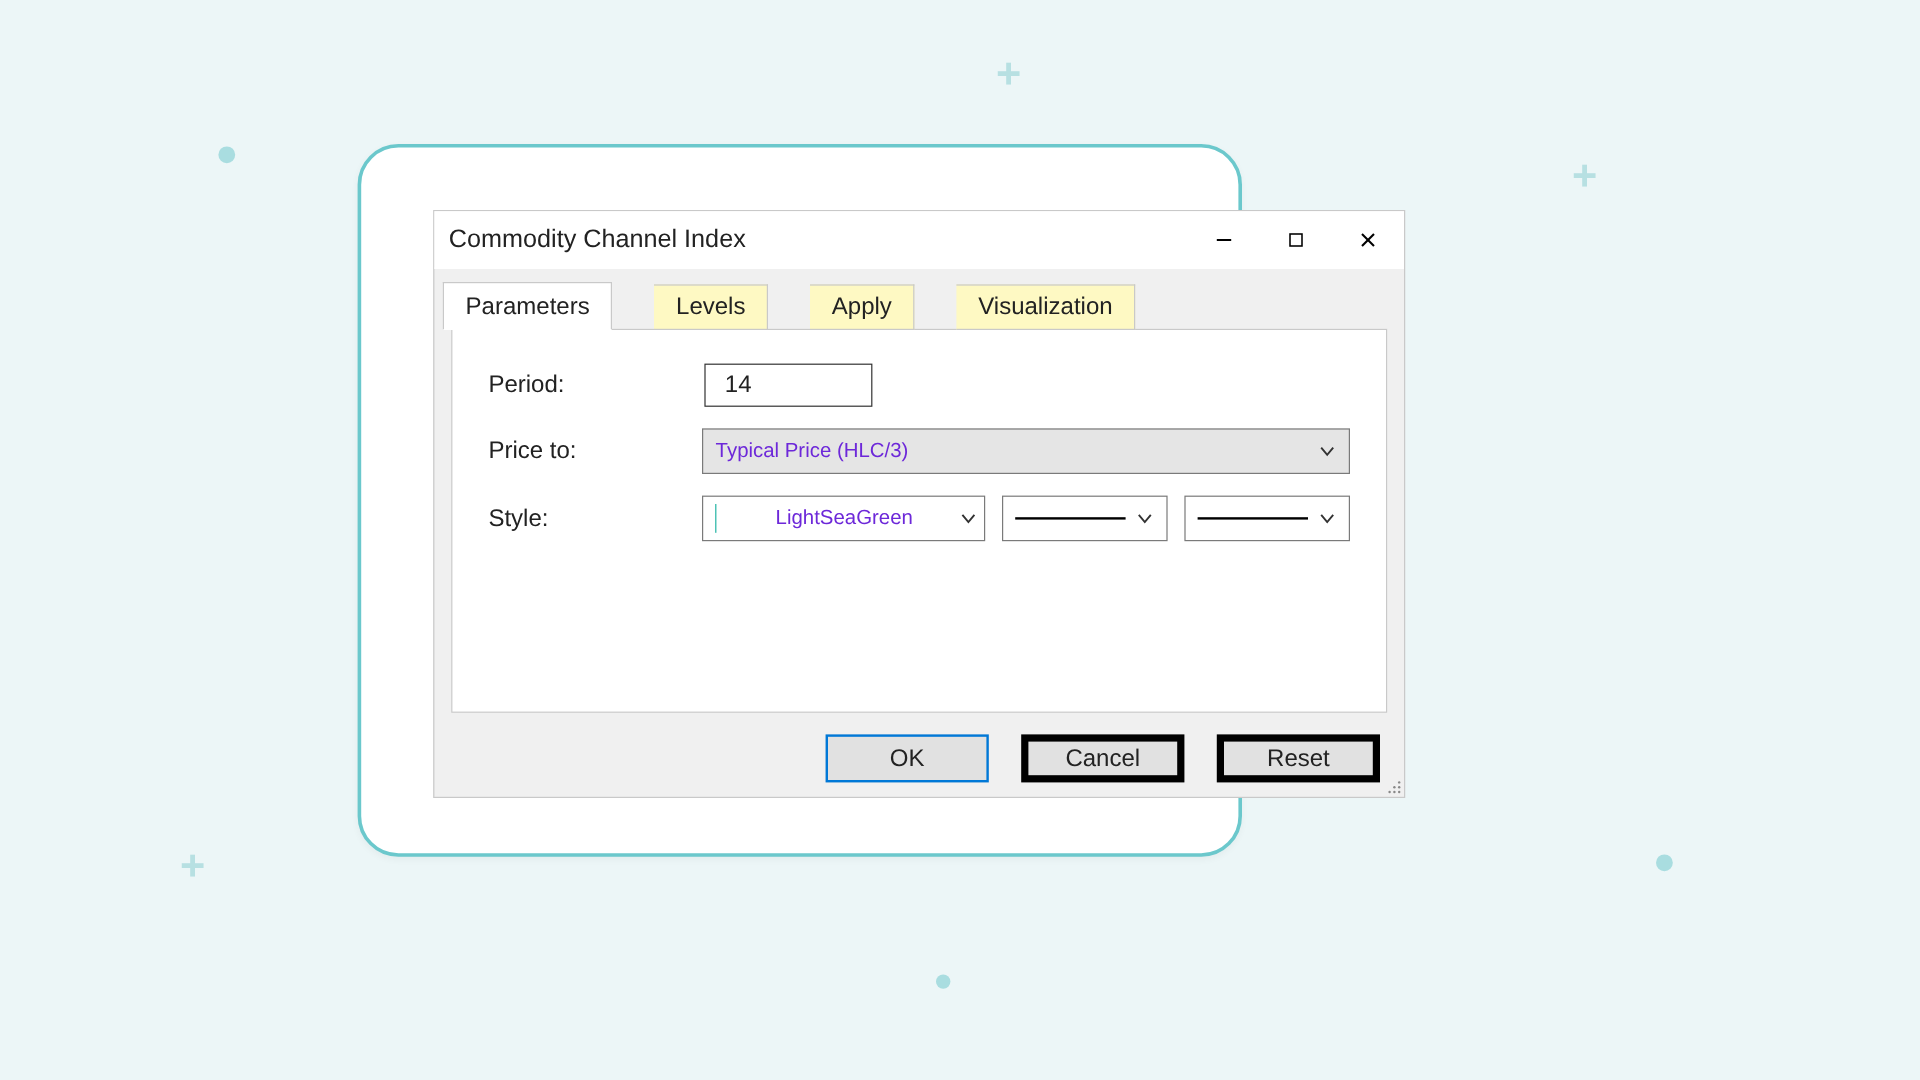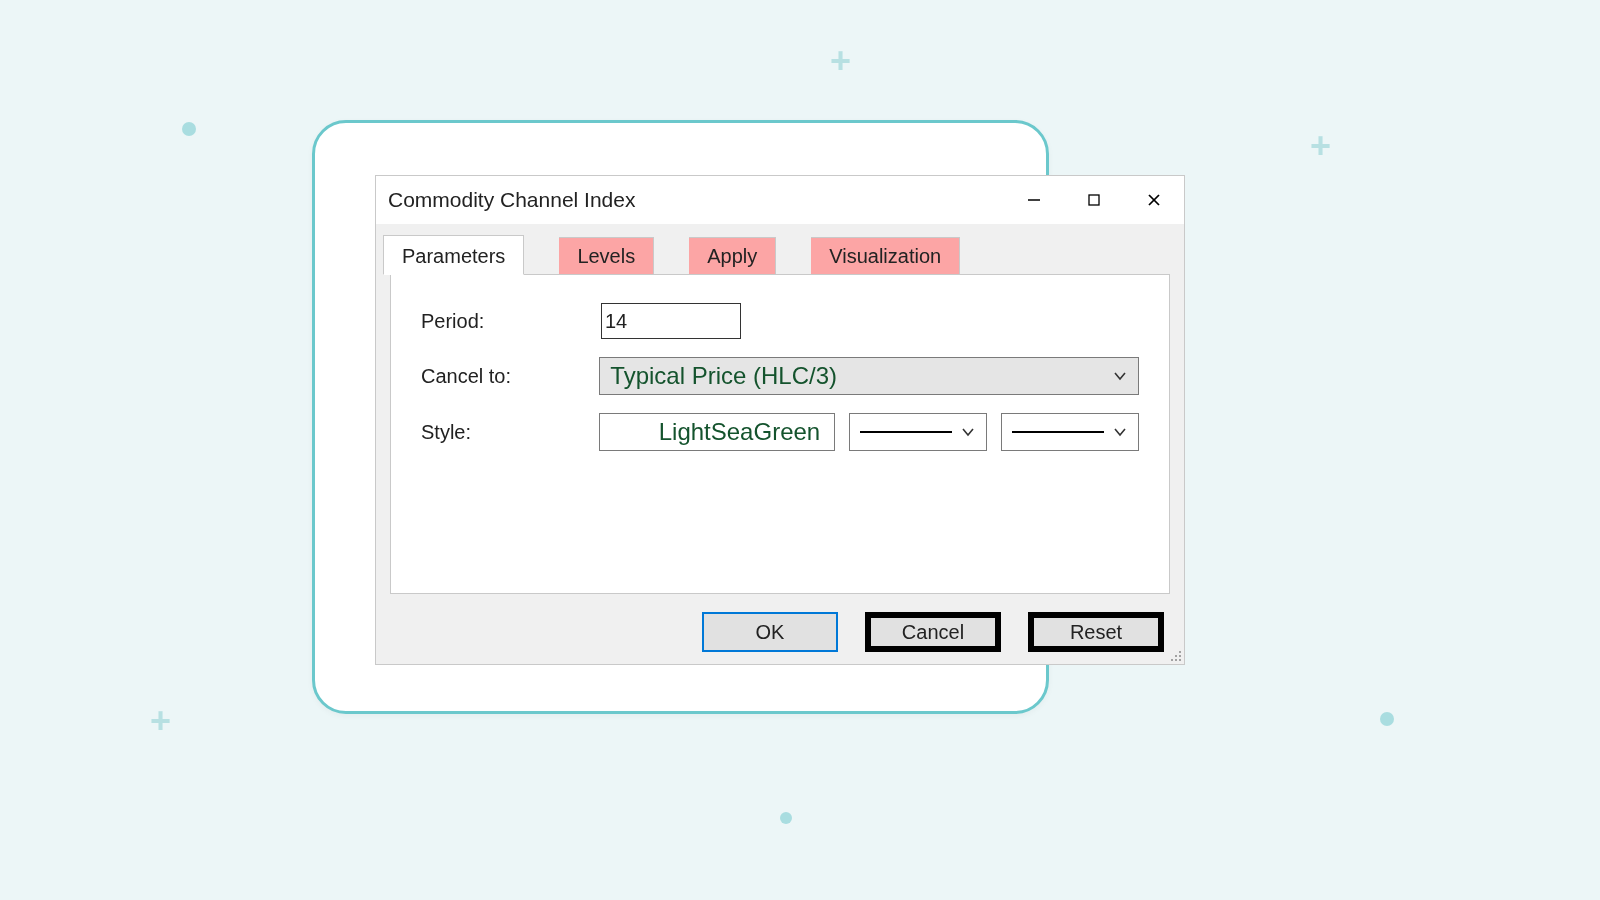"Commodity Channel Index" .card { left: 312px -> 298px }
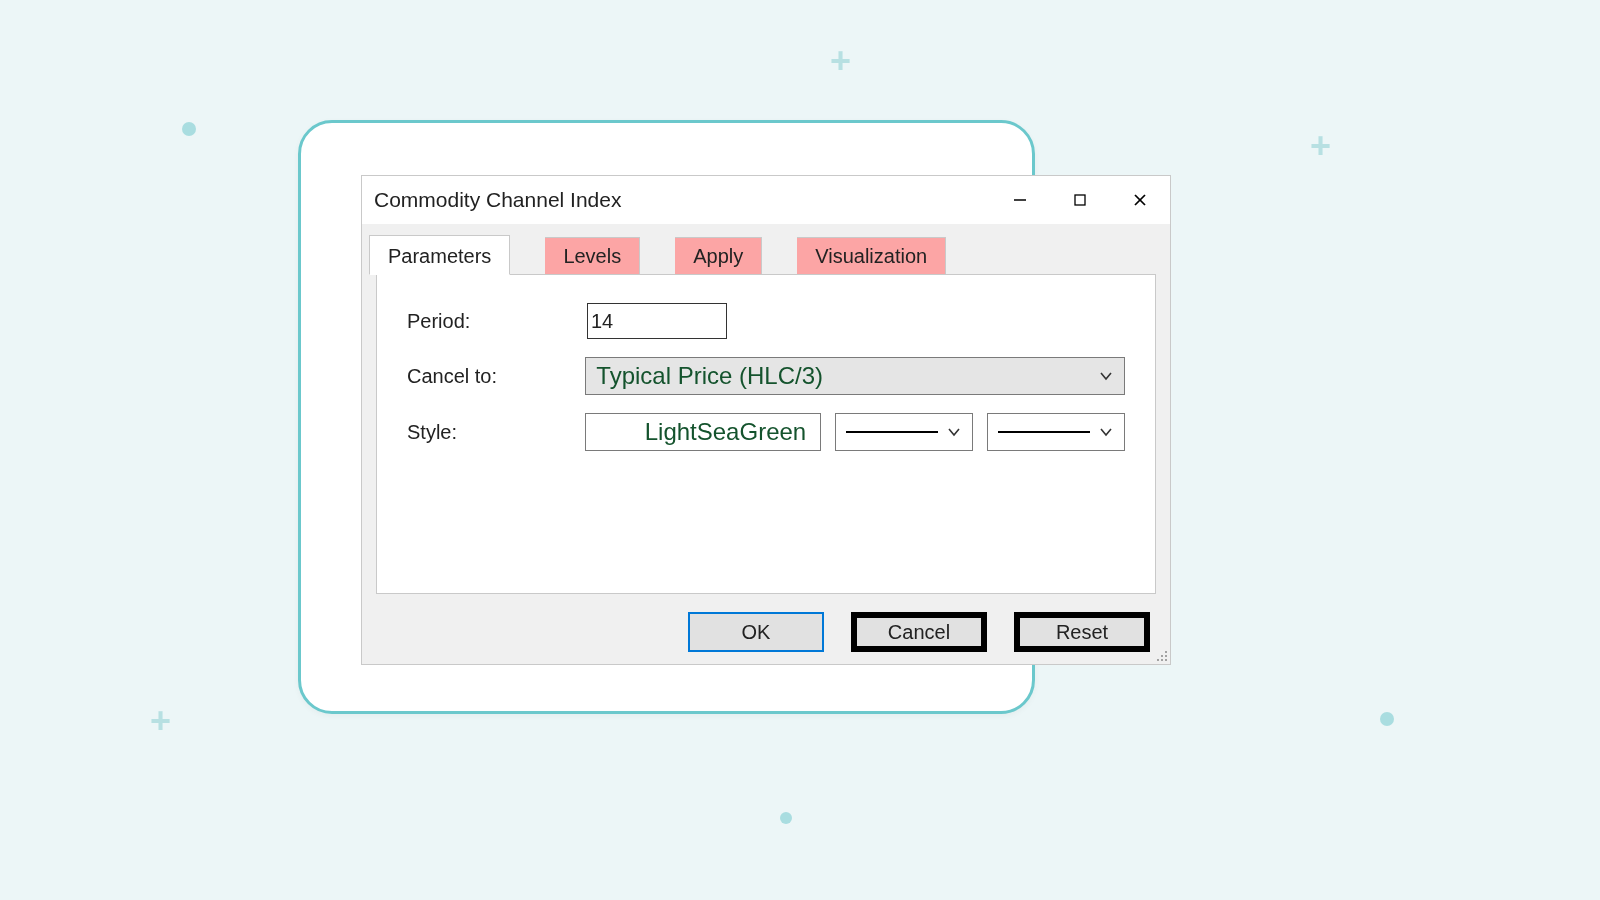"Levels" .tab { background: #fca5a5 -> #fef9c3 }
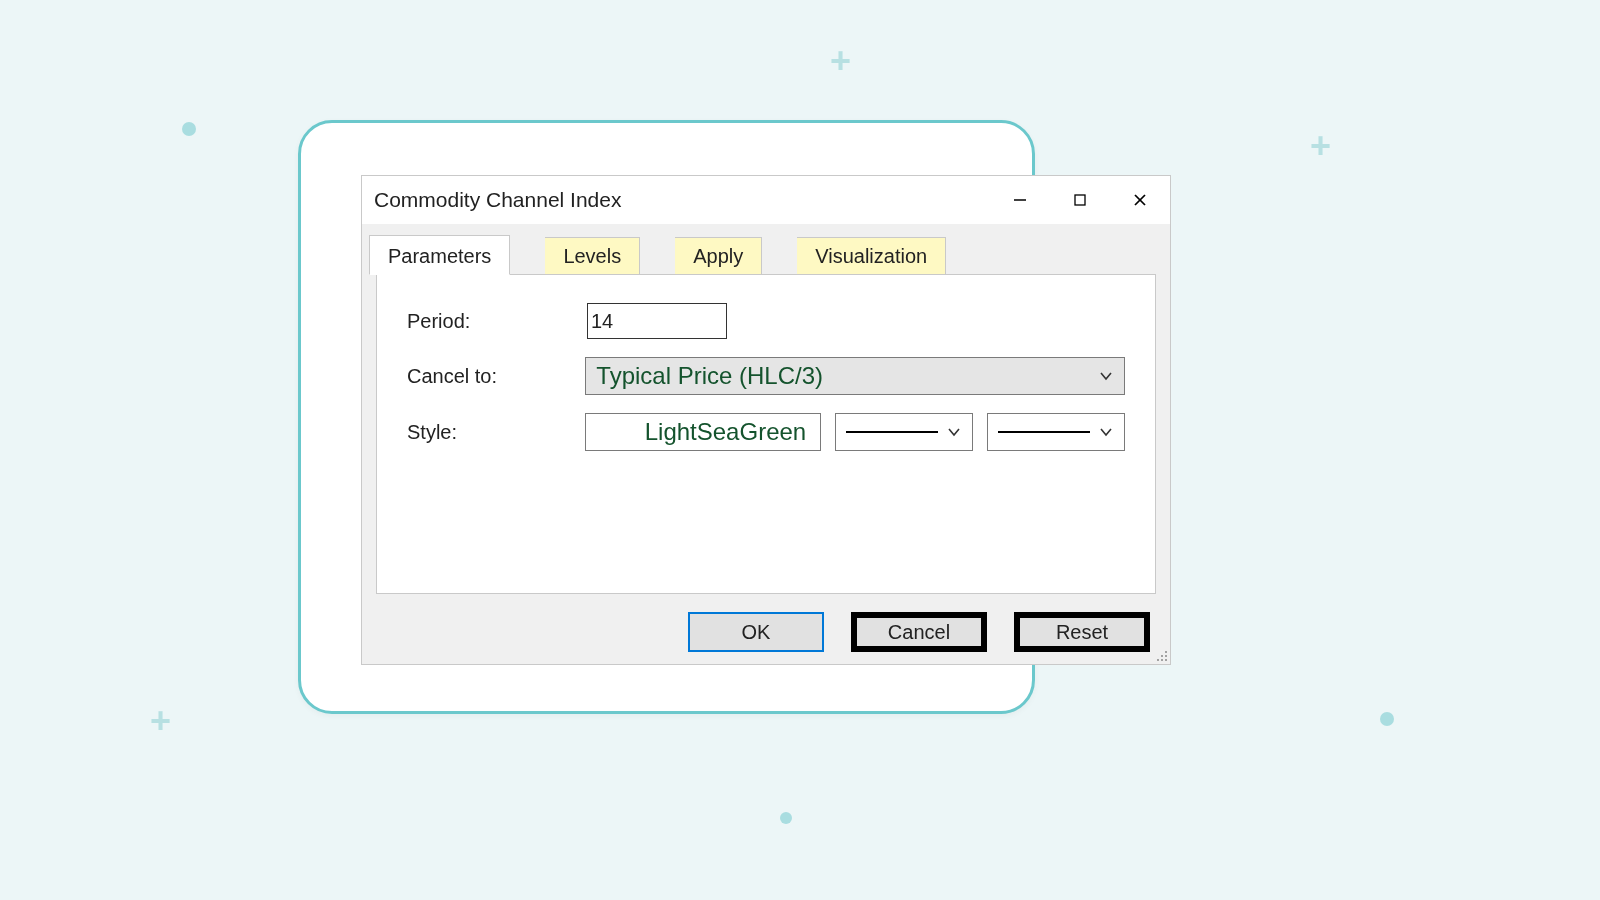"14" .text-input { padding: 0 3px -> 0 16px }
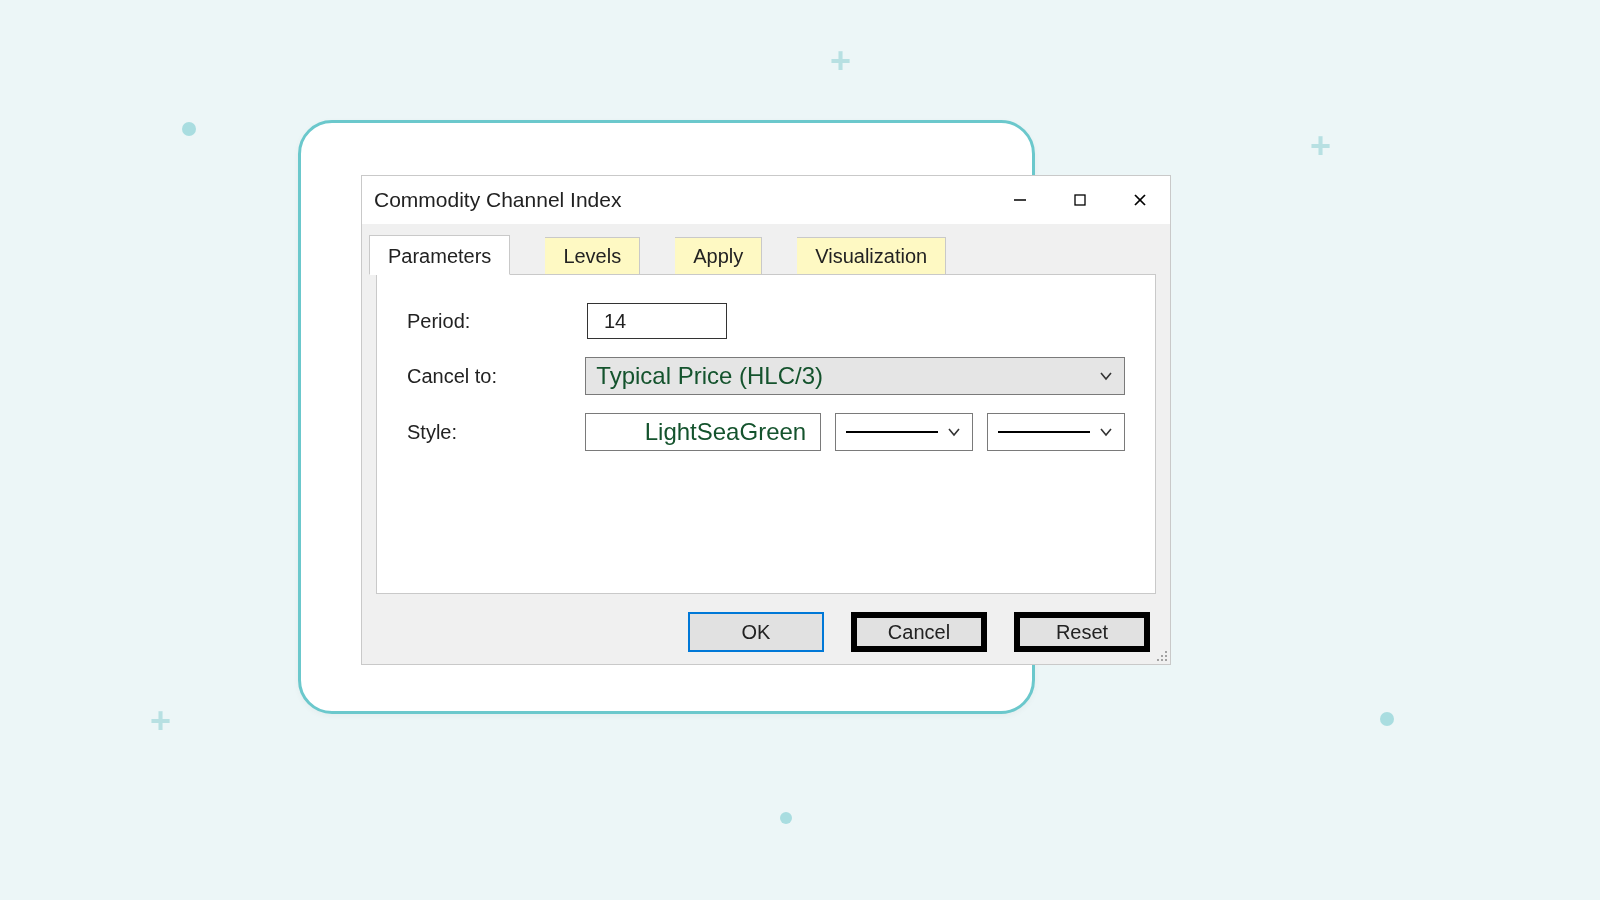"Cancel to:" div.form-label { text: Cancel -> Price }
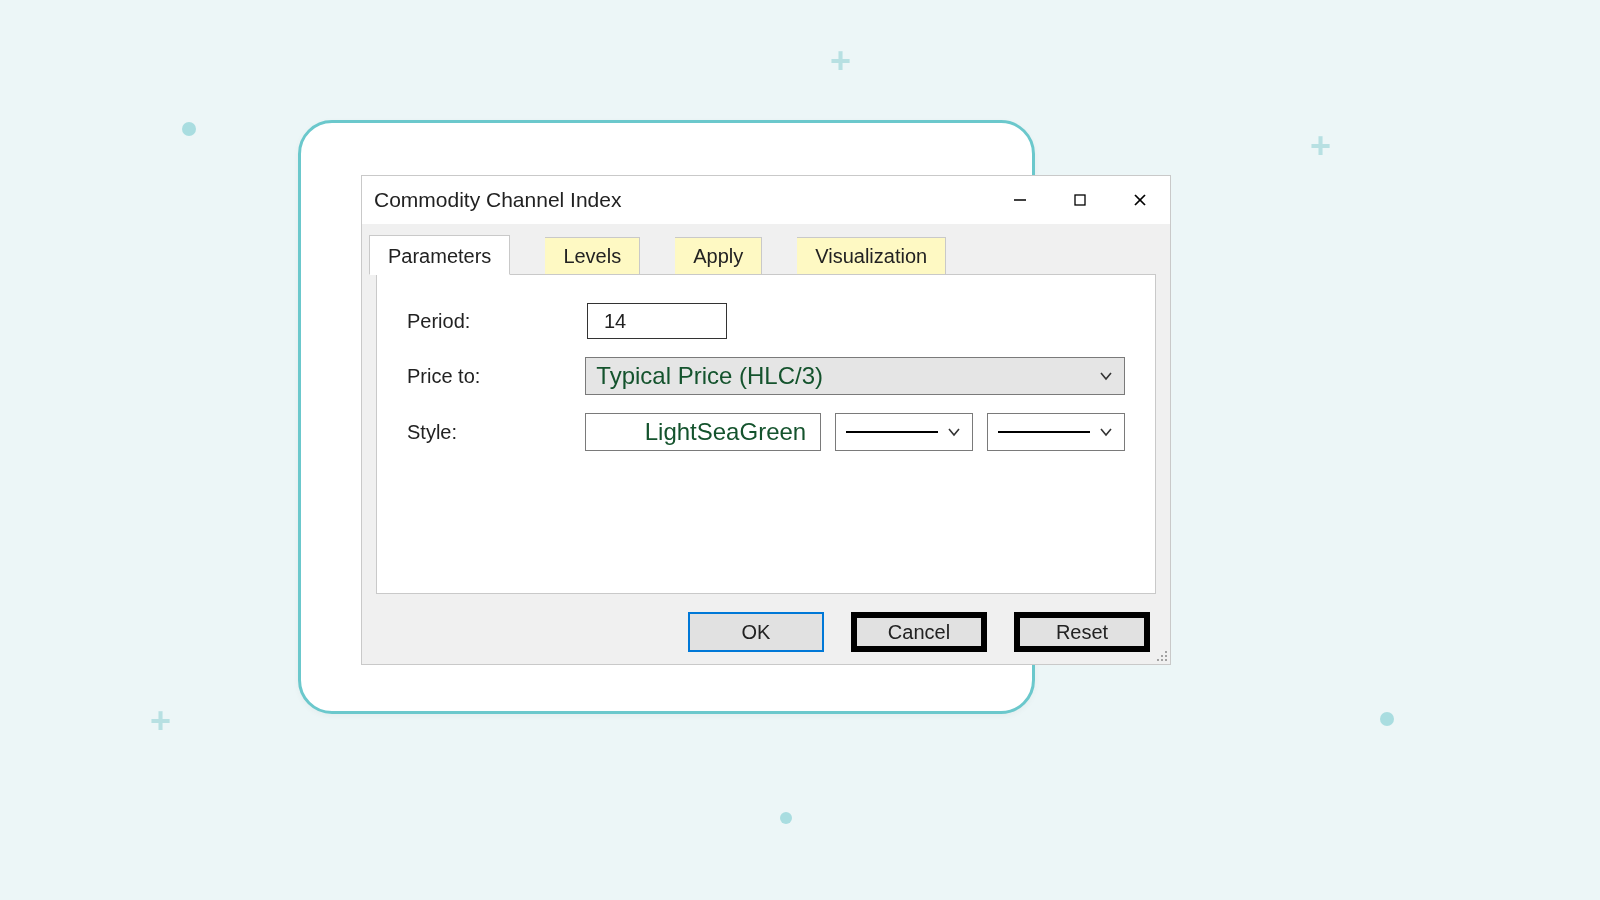"Typical Price (HLC/3)" .combo { color: #14532d -> #6d28d9; font-size: 24px -> 17px }
